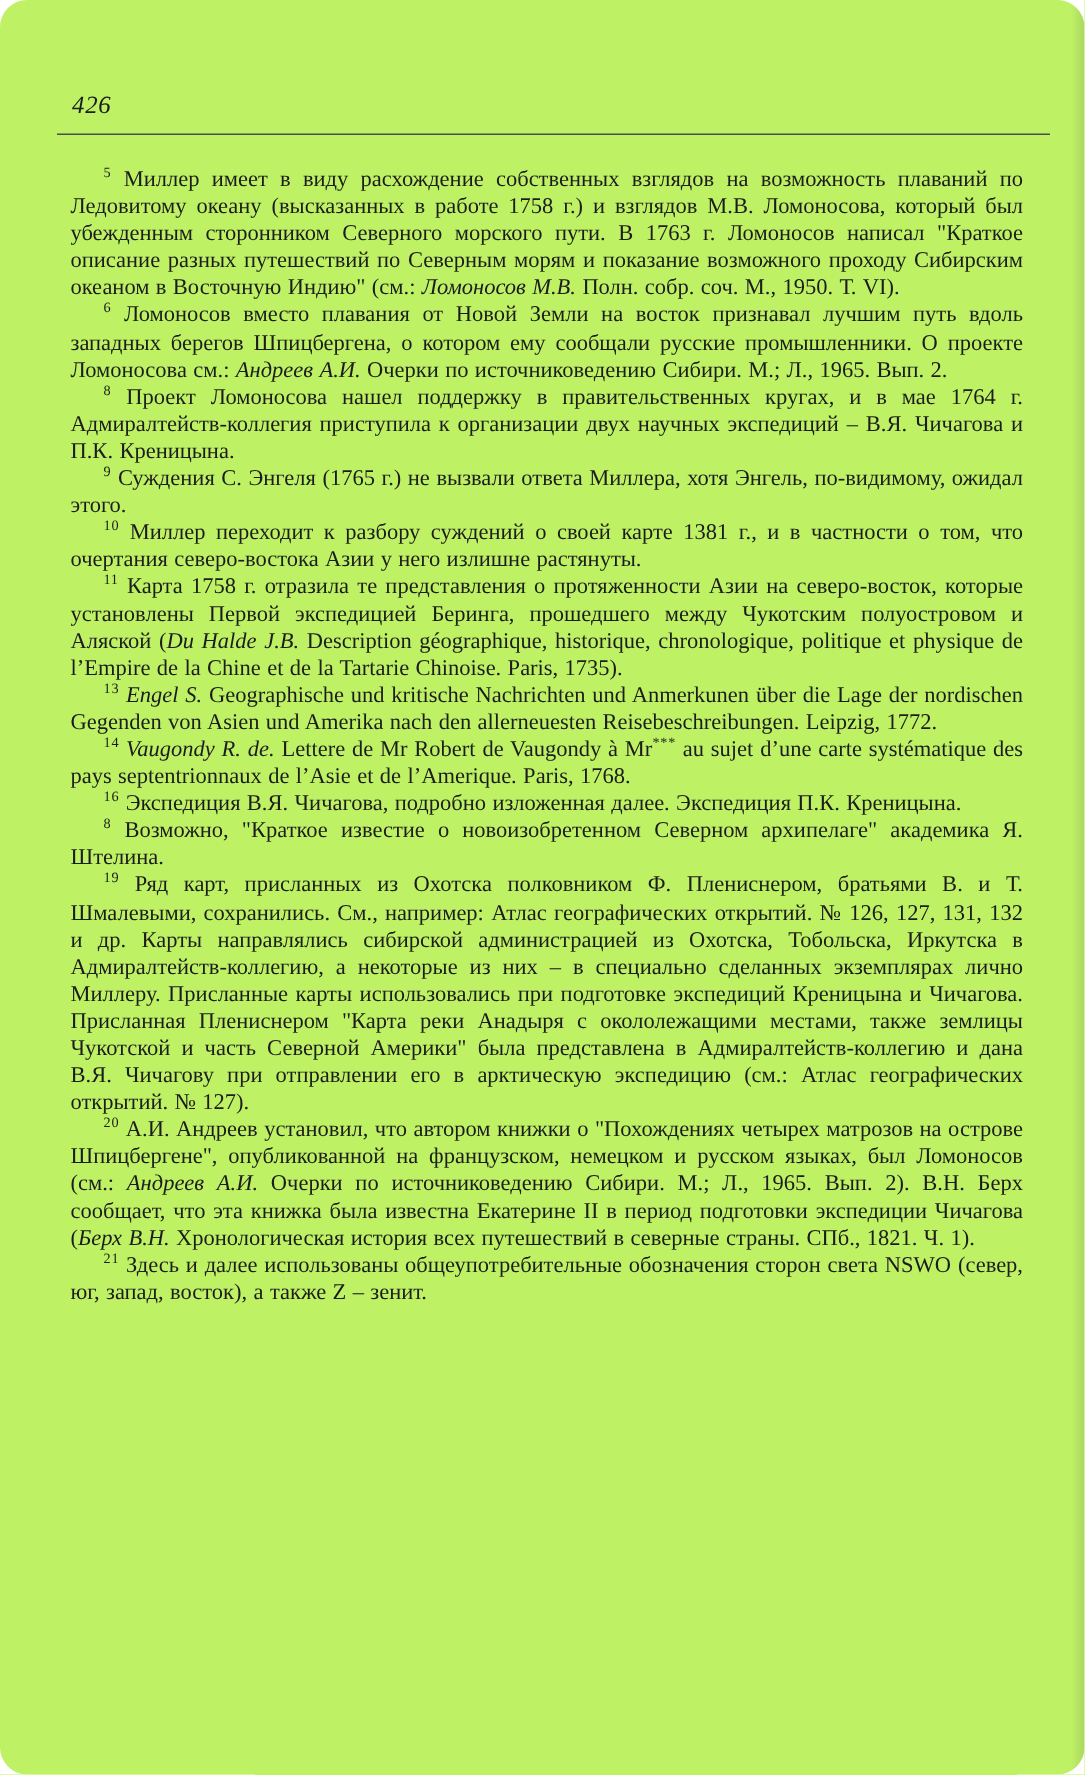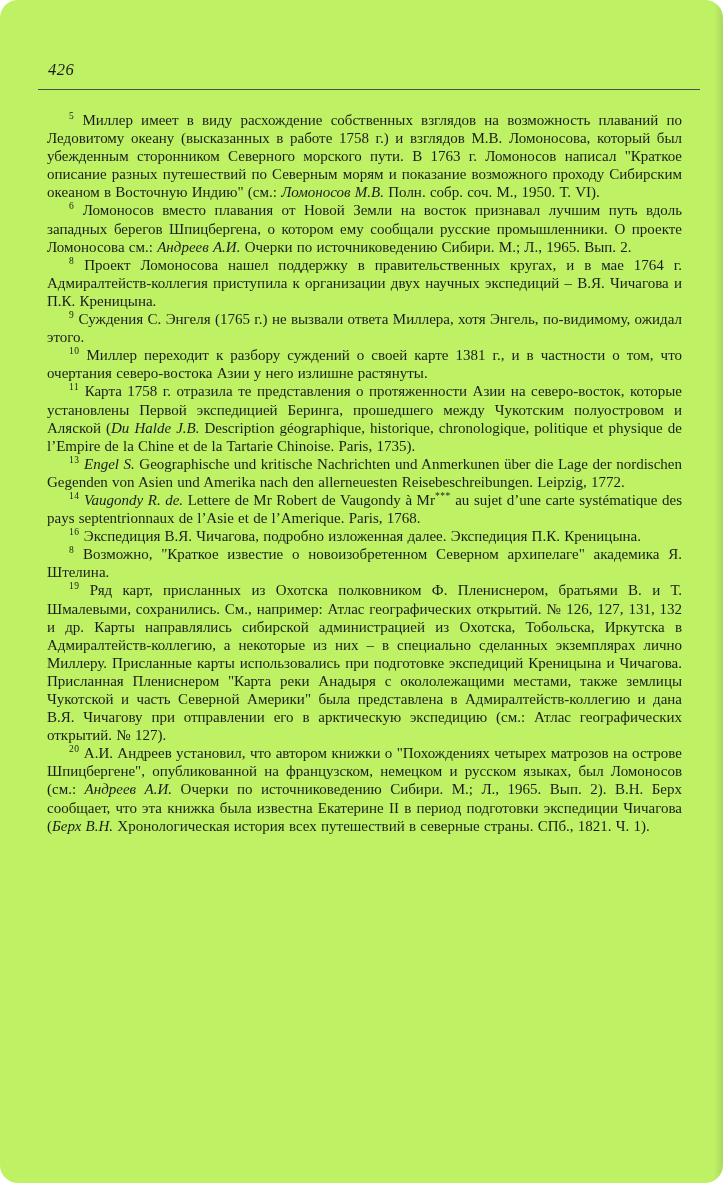"21 Здесь и далее использованы" p.note { html: none -> <p><sup>21</sup><span> Здесь и далее использованы общеупотребительные обозначения сторон света NSWO (север, юг, запад, восток), а также Z – зенит.</span></p> }
